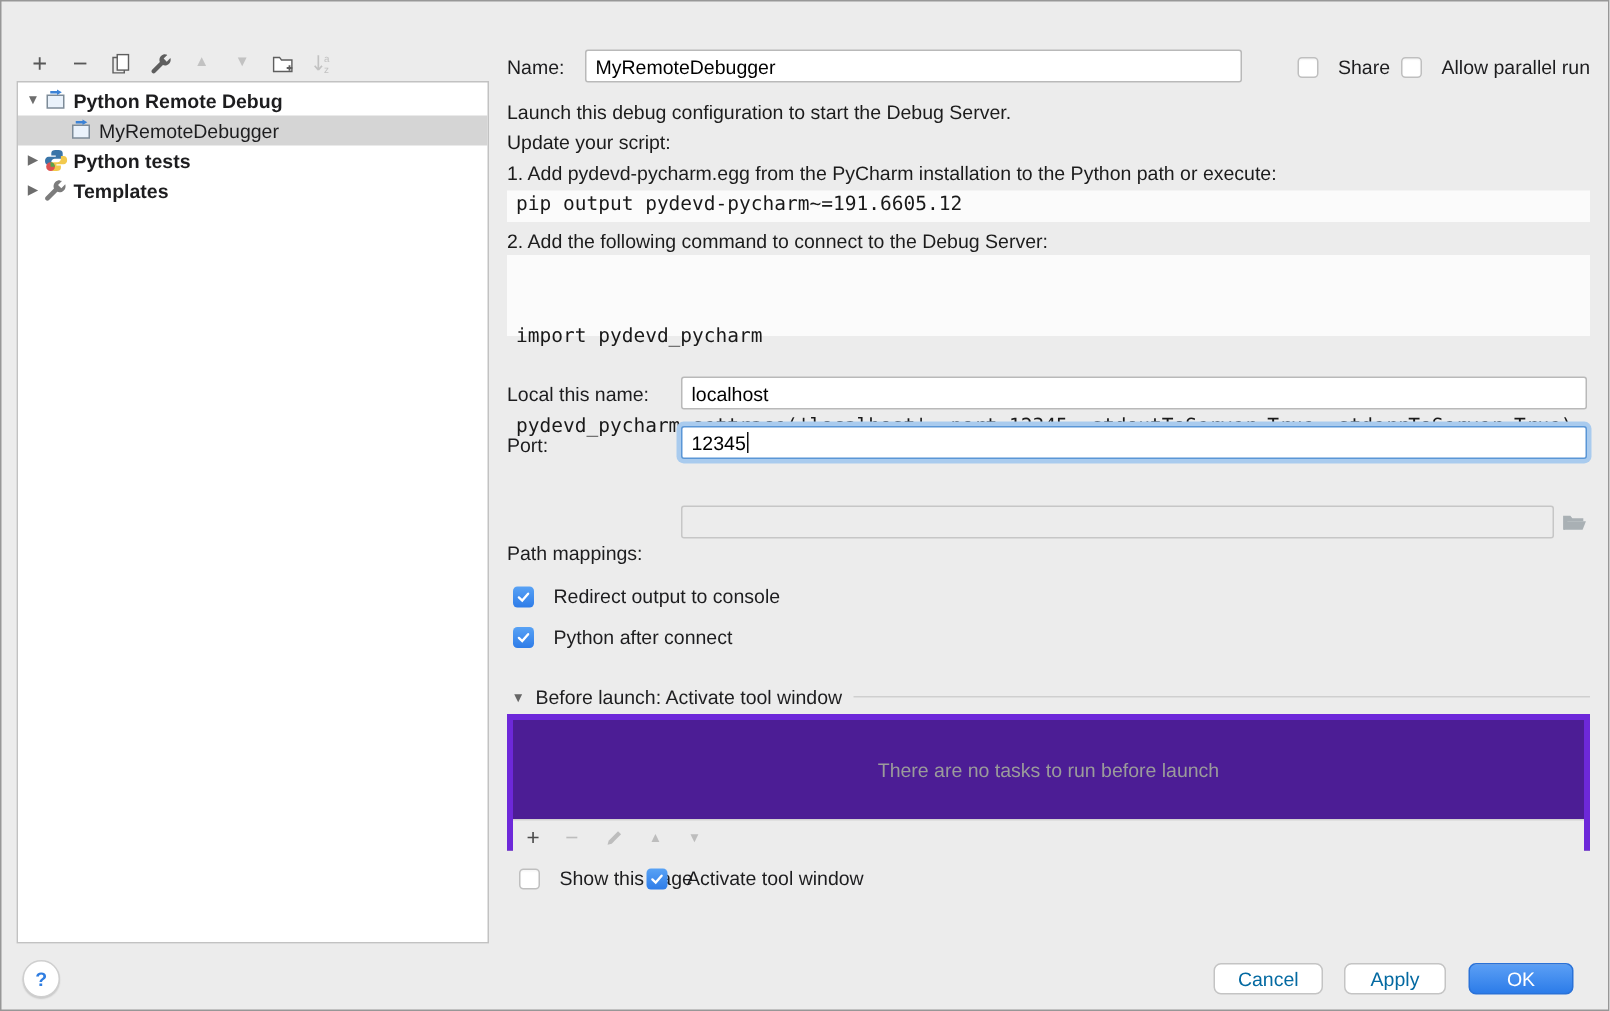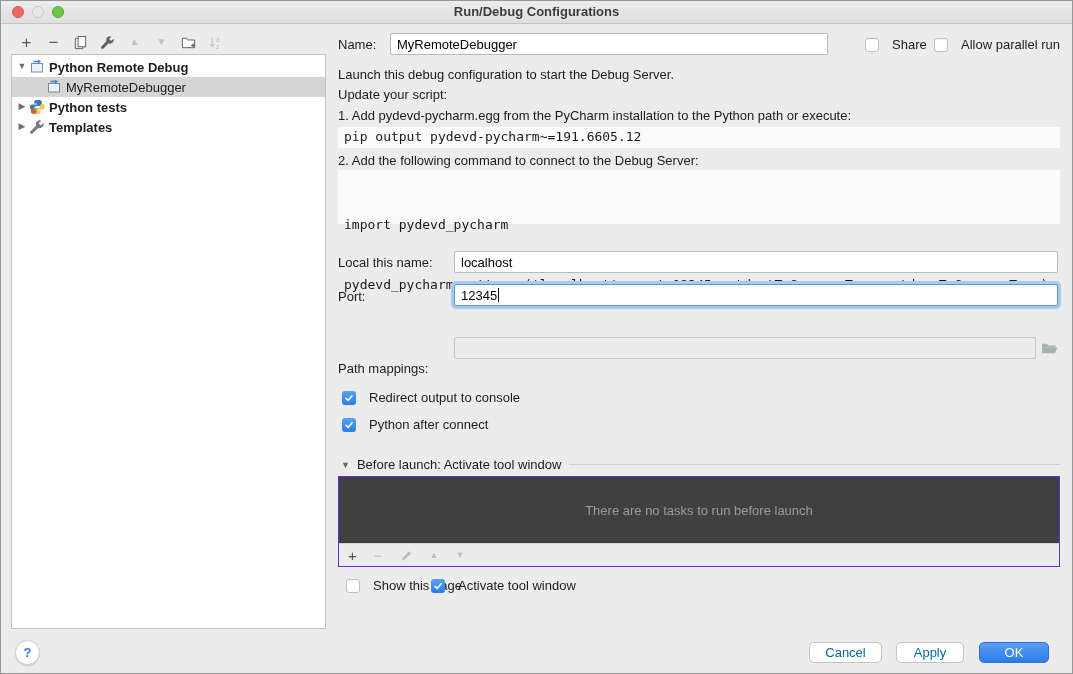"Run/Debug Configurations" div.titlebar { html: <div> <span></span> <span></span> <span></span> <div>Run/Debug Configurations</div> </div> -> none }
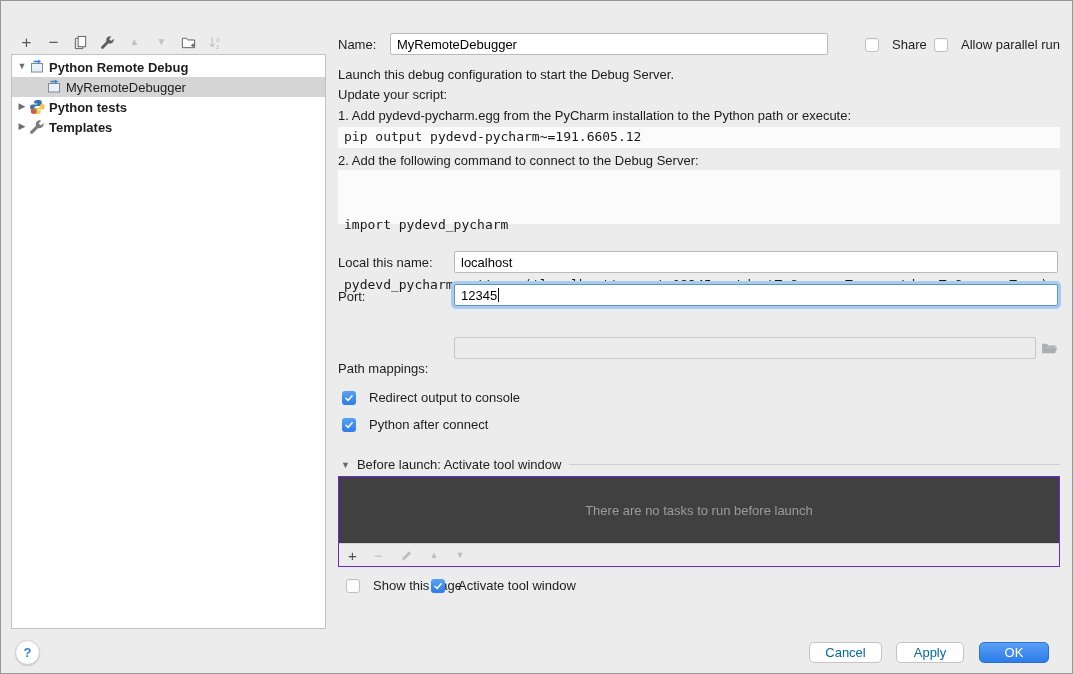"There are no tasks to" .task-box { background: #404040 -> #4c1d95; border: 1px solid #6d28d9 -> 4px solid #6d28d9 }
